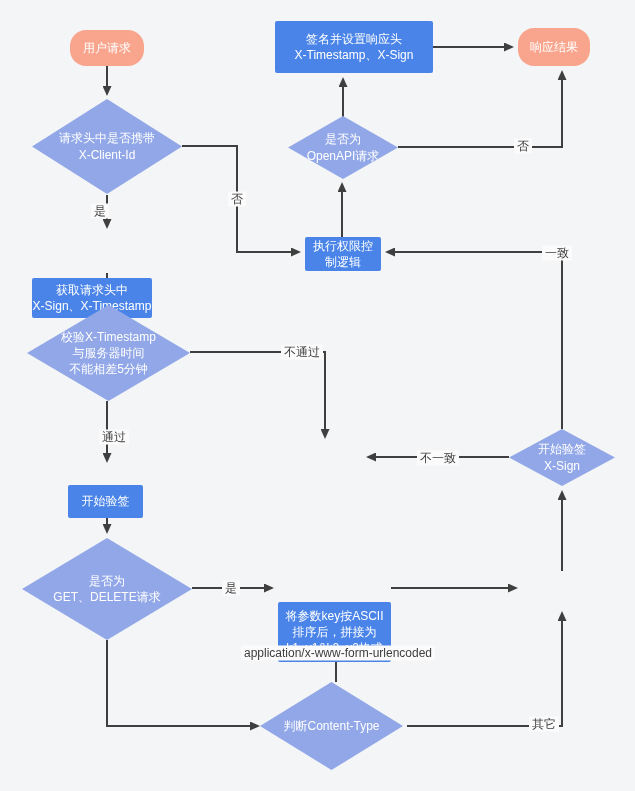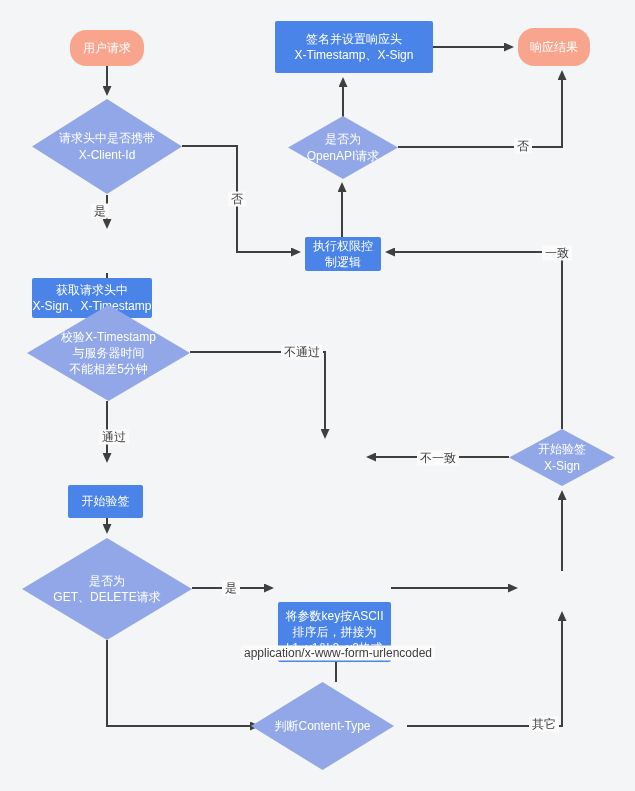"判断Content-Type" div.node { left: 251px -> 260px }
